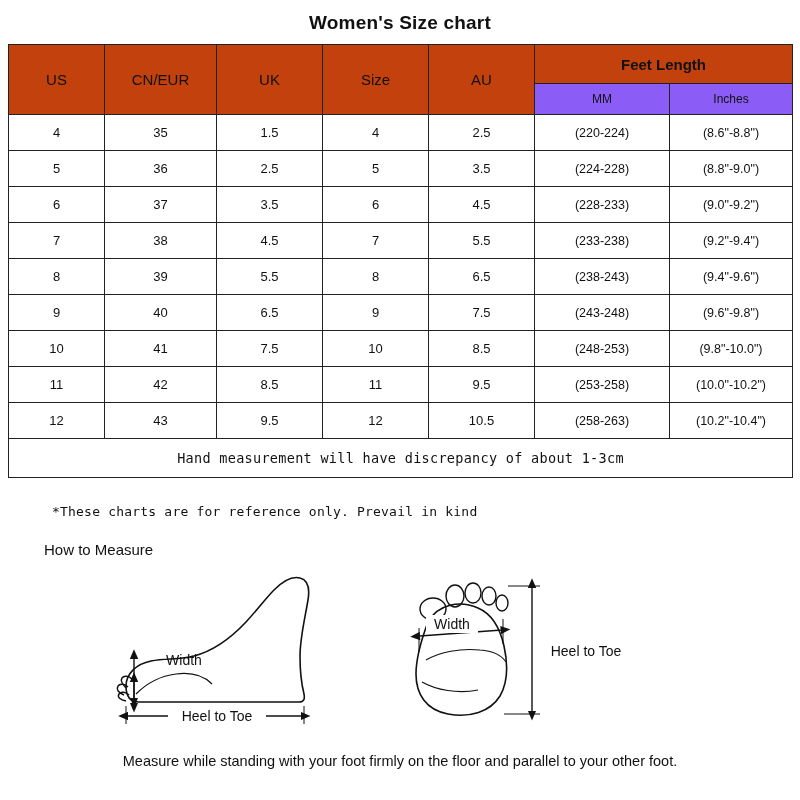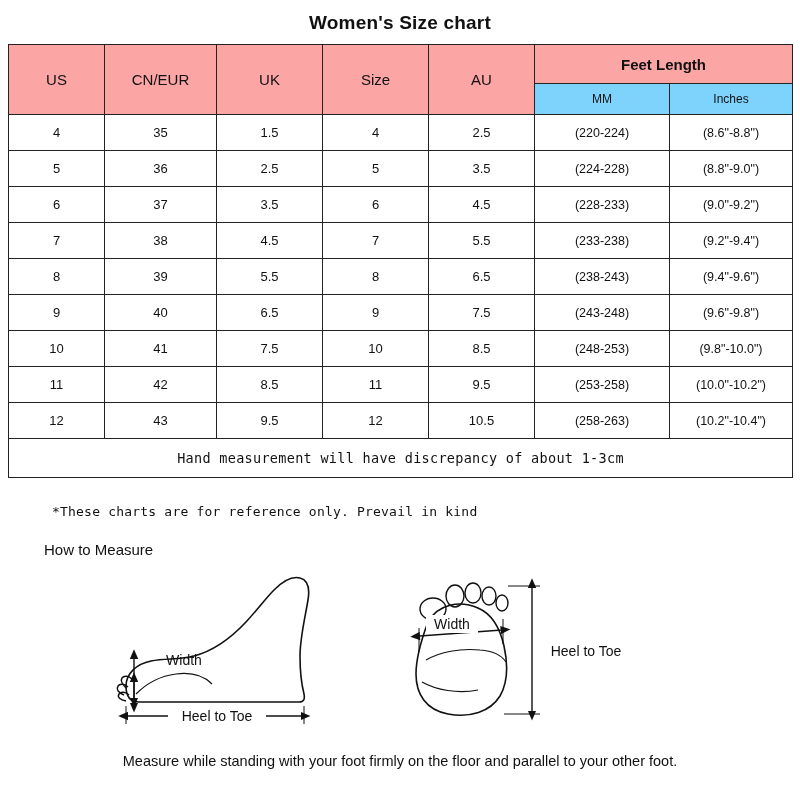"Feet Length" .hdr-row th { background: #fca5a5 -> #c2410c }
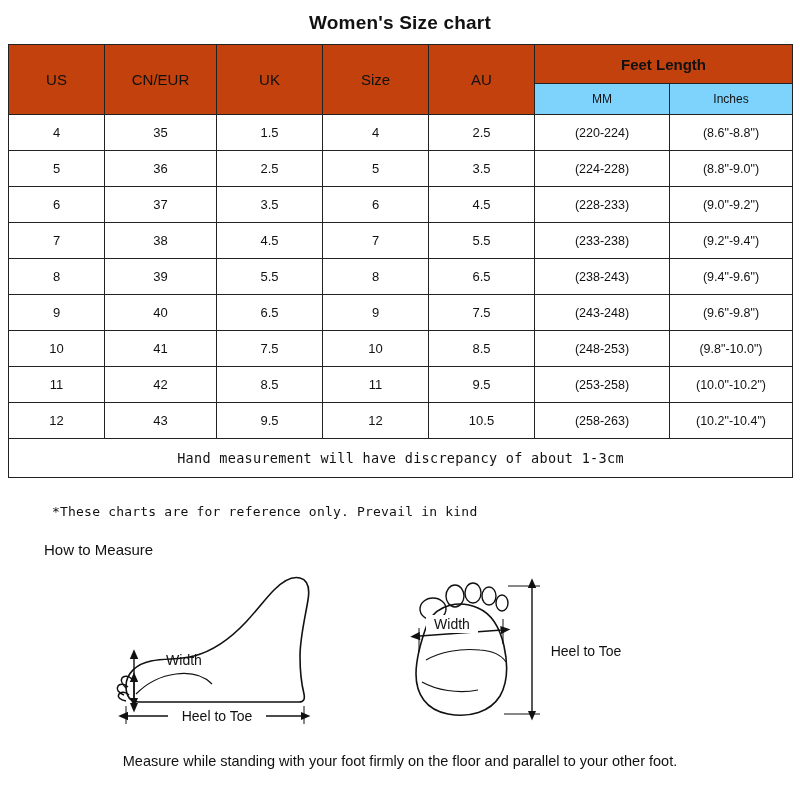"MM" .subhdr-row th { background: #7dd3fc -> #8b5cf6 }
